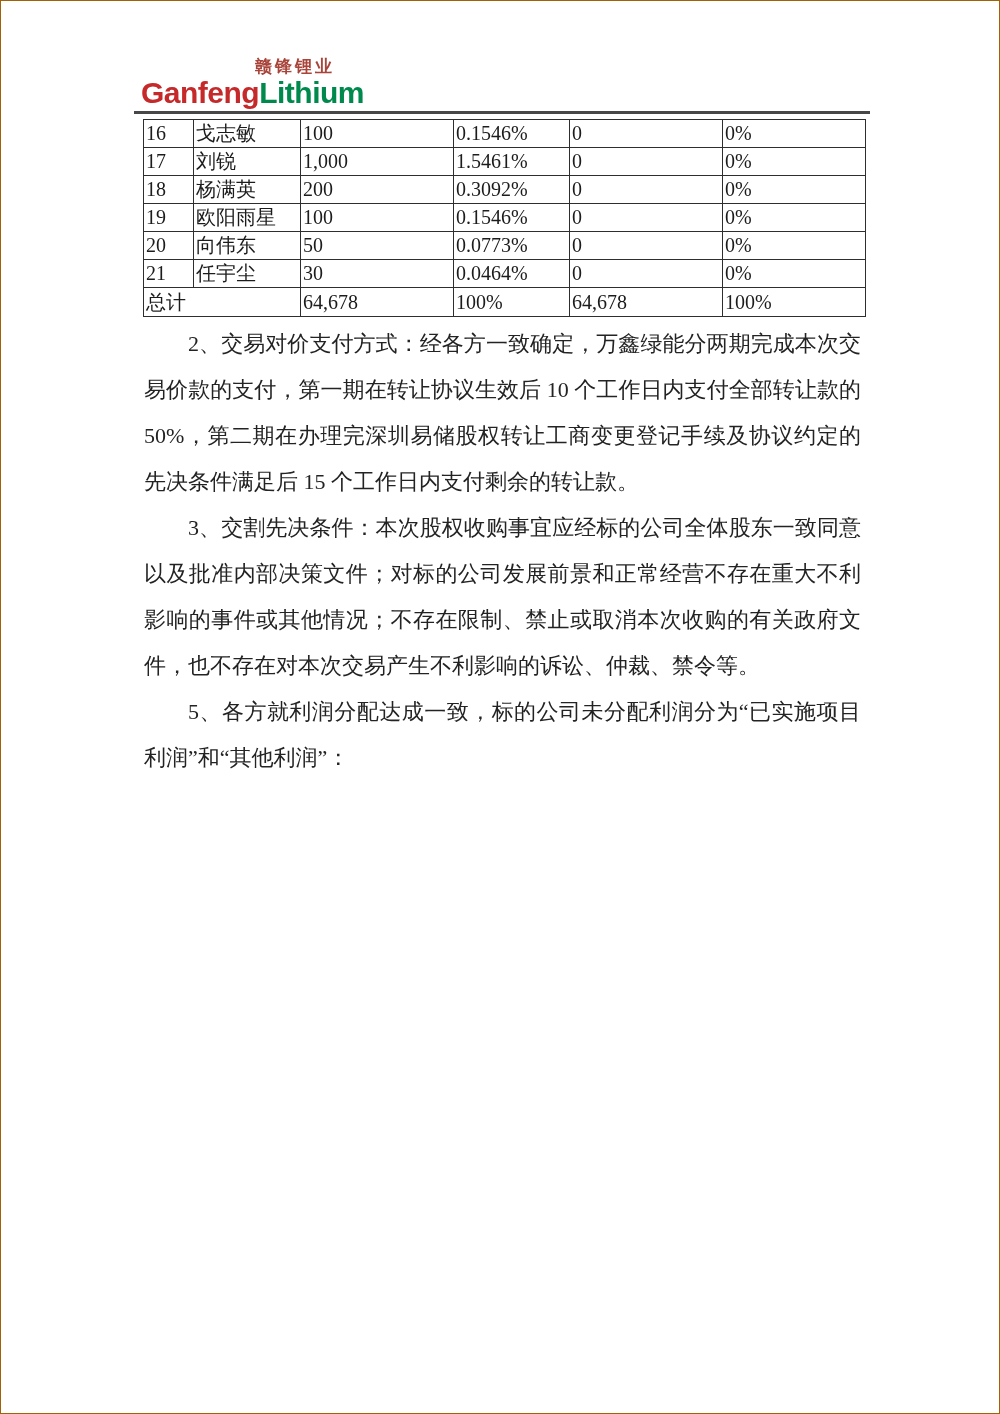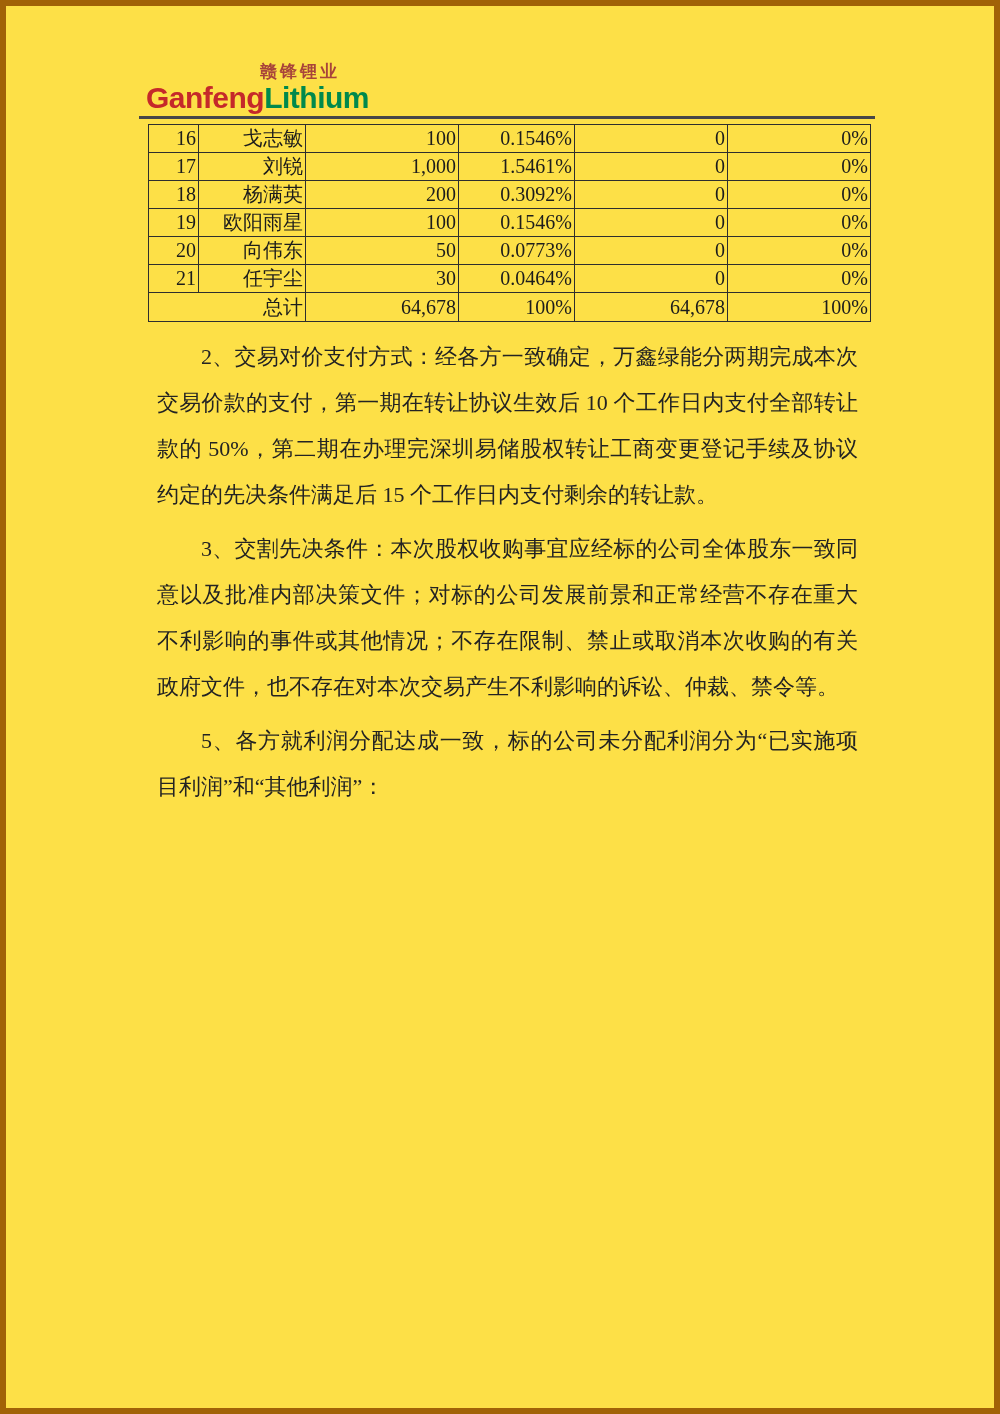"赣锋锂业" .page { background: #fde047 -> #ffffff; border: 6px solid #a16207 -> 1px solid #a16207 }
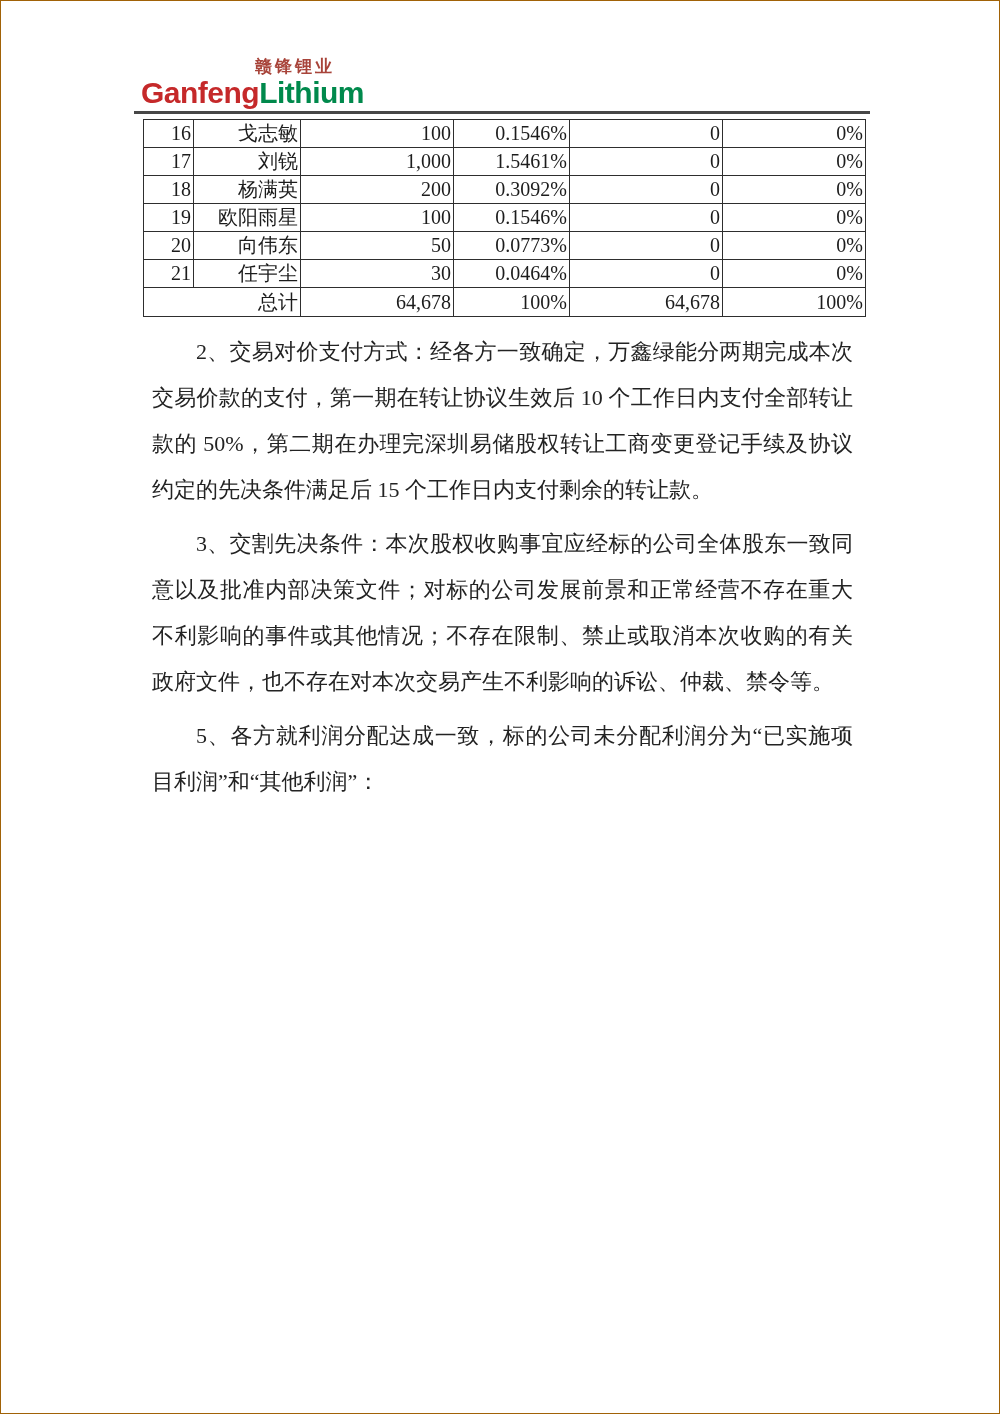"16" td { text-align: right -> left }
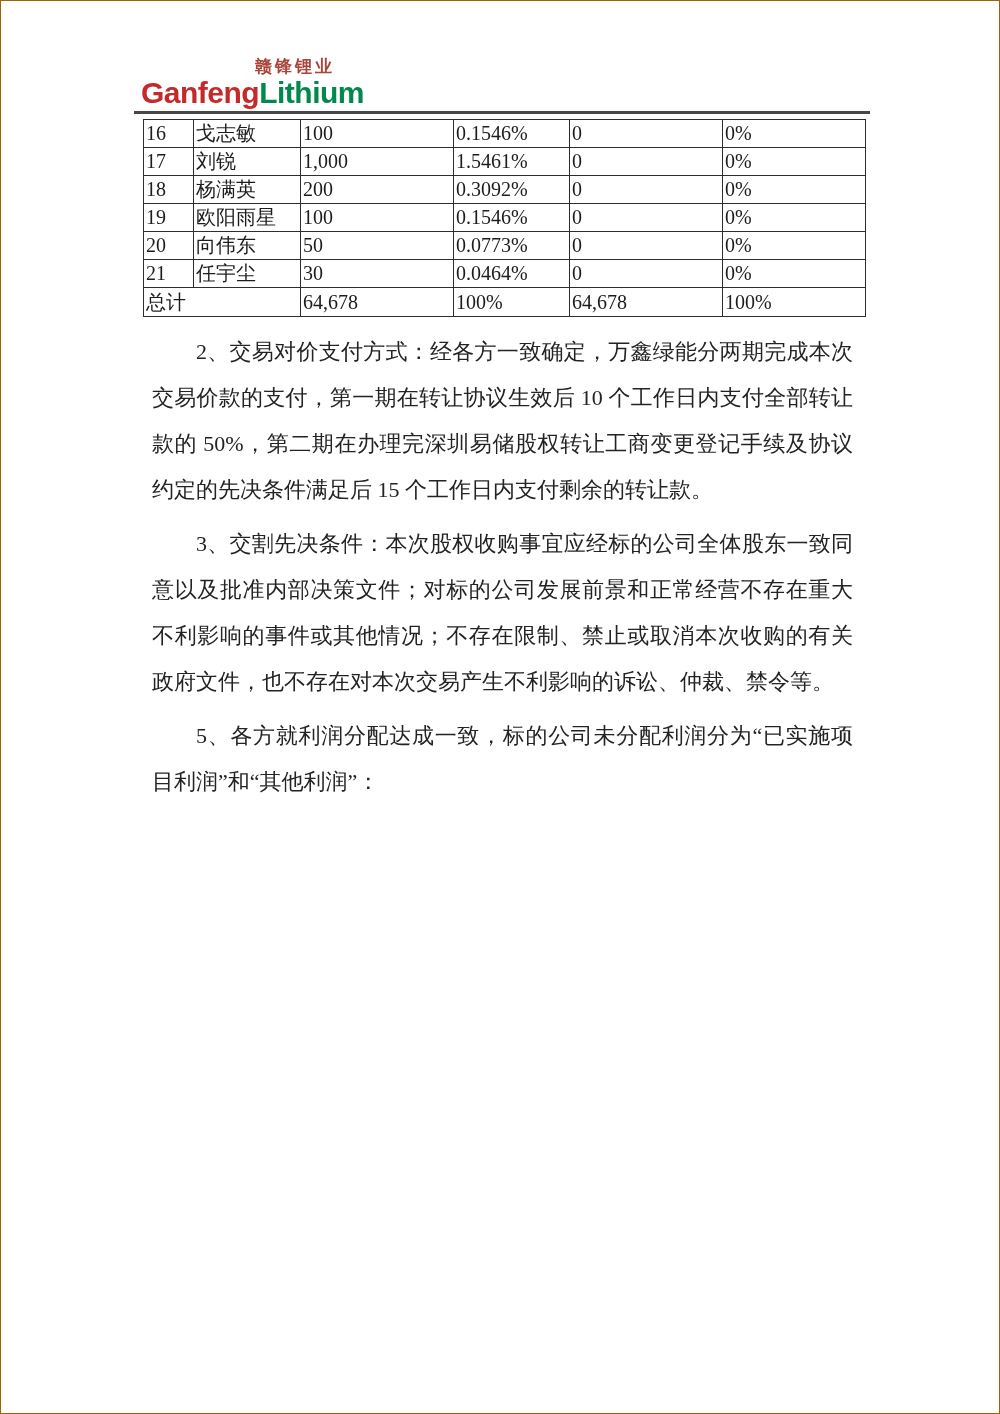"2、交易对价支付方式：经各方一致确定，万鑫绿能分两期完成本次交易价款的支付，第一" .content p { margin: 8px -> 0 }
